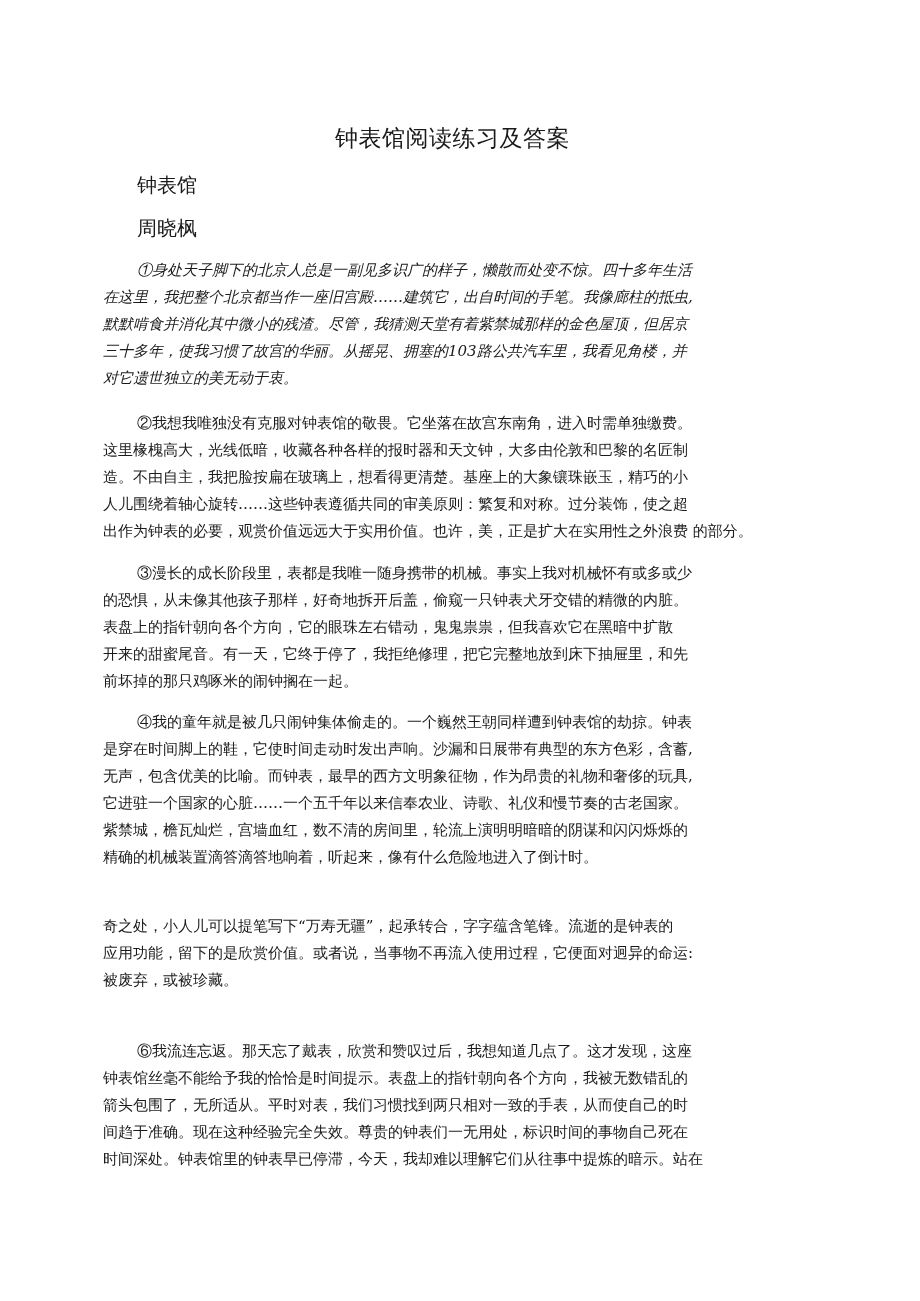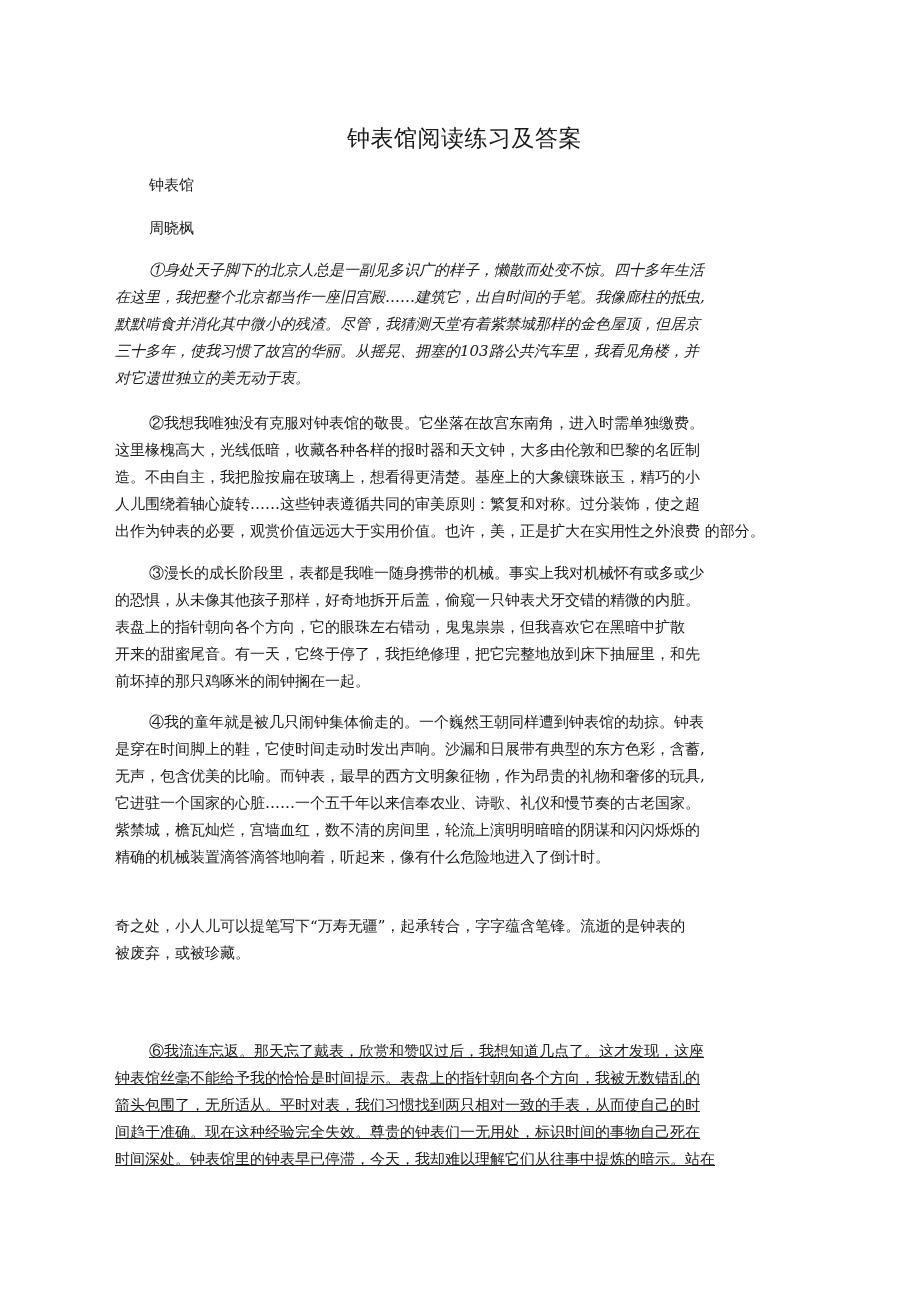"钟表馆阅读练习及答案" .page { left: 12px -> 0 }
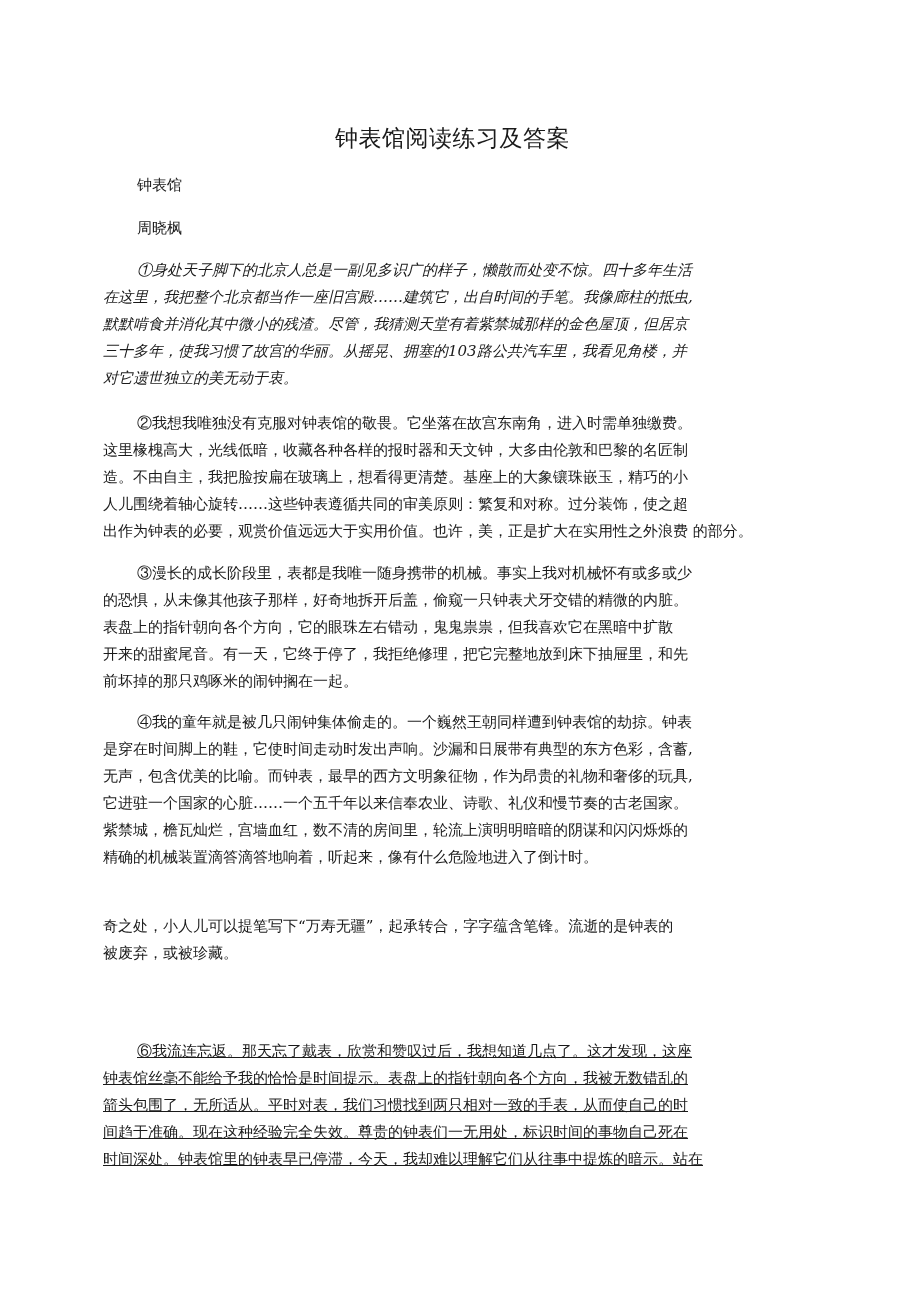"钟表馆" .meta { font-size: 15px -> 20px }
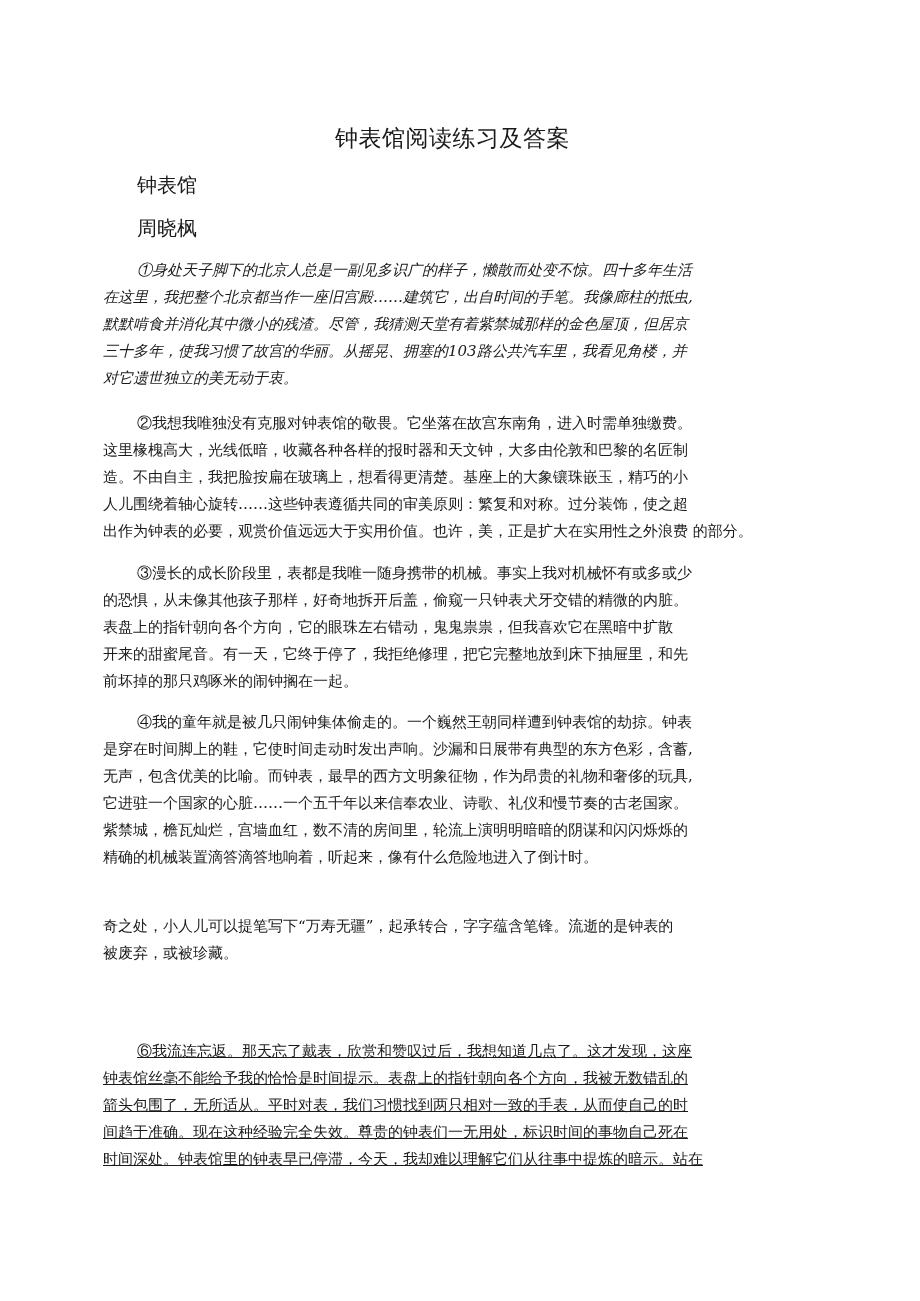"应用功能，留下的是欣赏价值。或者说，当事物不再流入使用过程，它便面对迥异的命运:" span.line { html: none -> <span>应用功能，留下的是欣赏价值。或者说，当事物不再流入使用过程，它便面对迥异的命运:</span> }
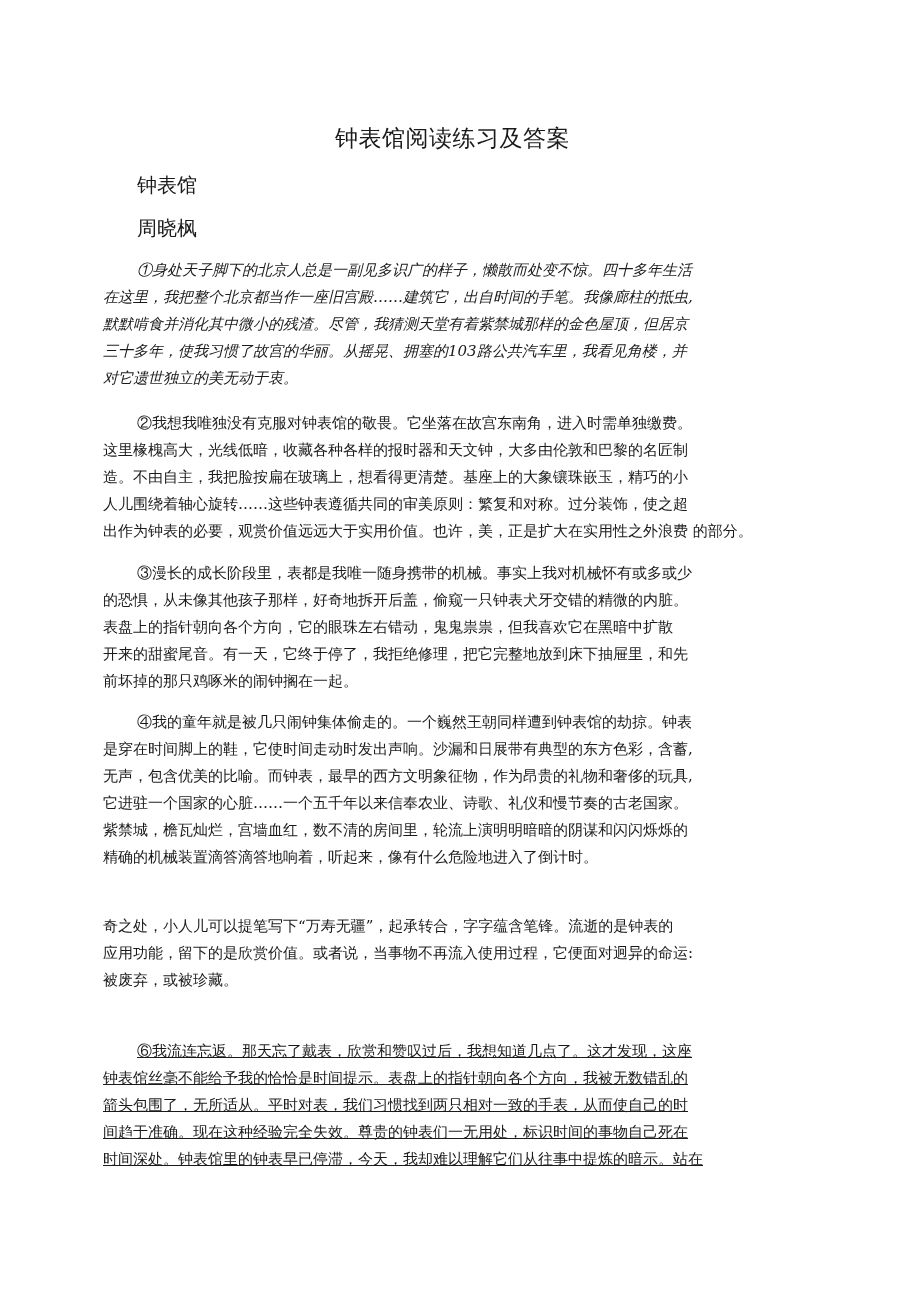"⑥我流连忘返。那天忘了戴表，欣赏和赞叹过后，我想知道几点了。这才发现，这座" #p6 { text-decoration: underline -> none }
